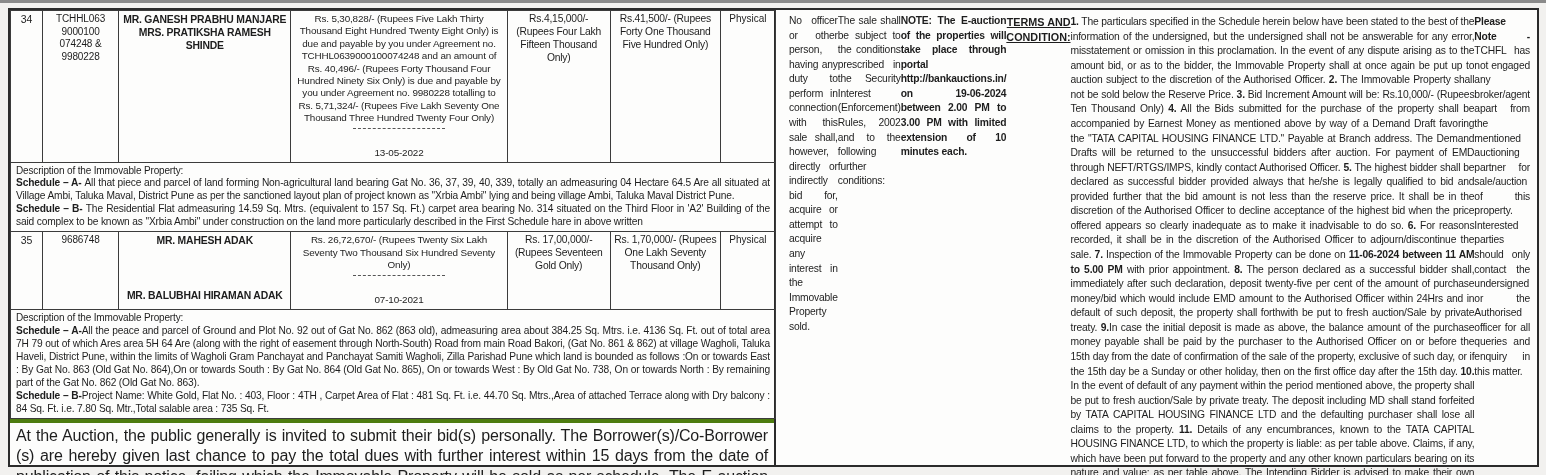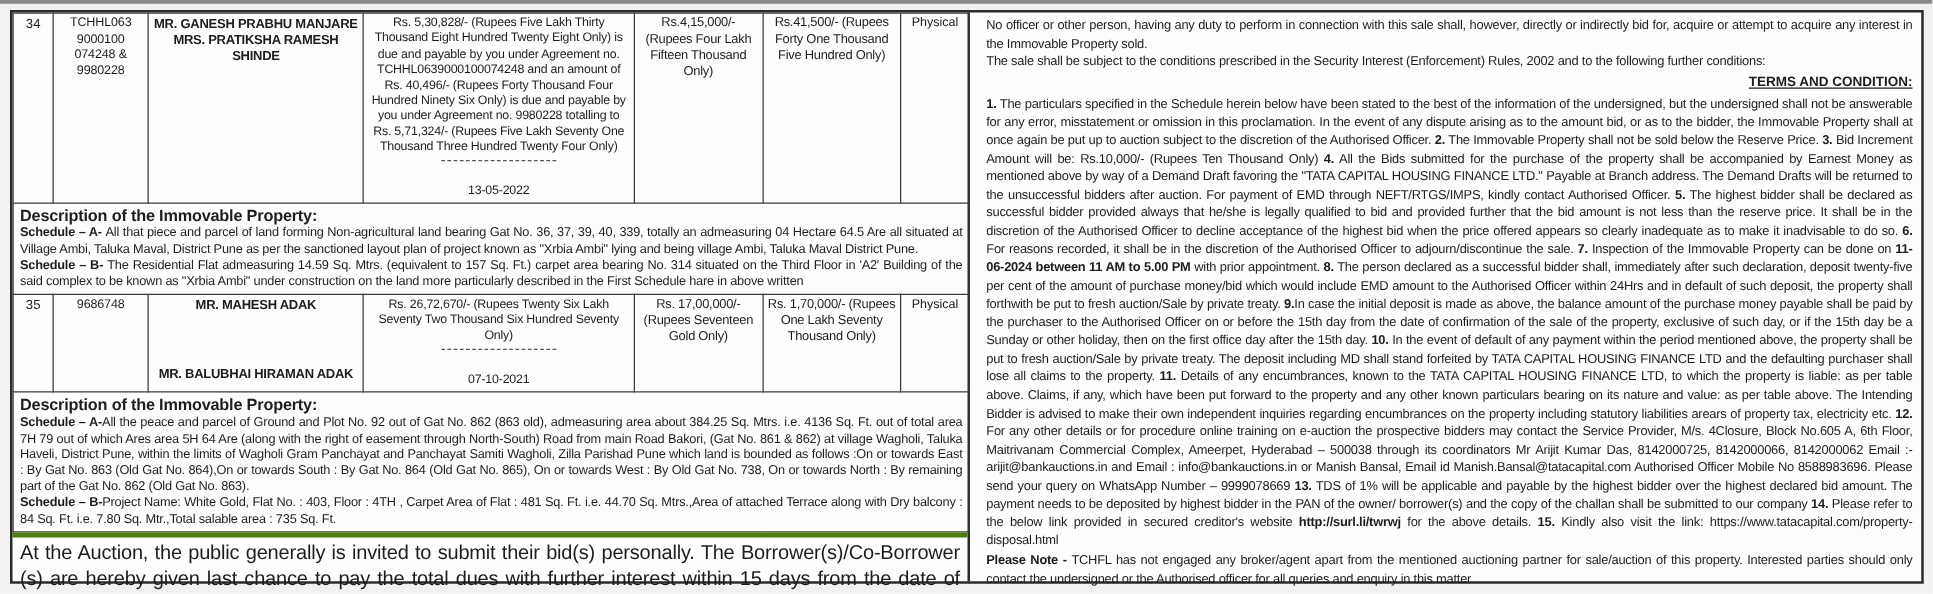"No officer or other person," .right-panel { flex-direction: column -> row }
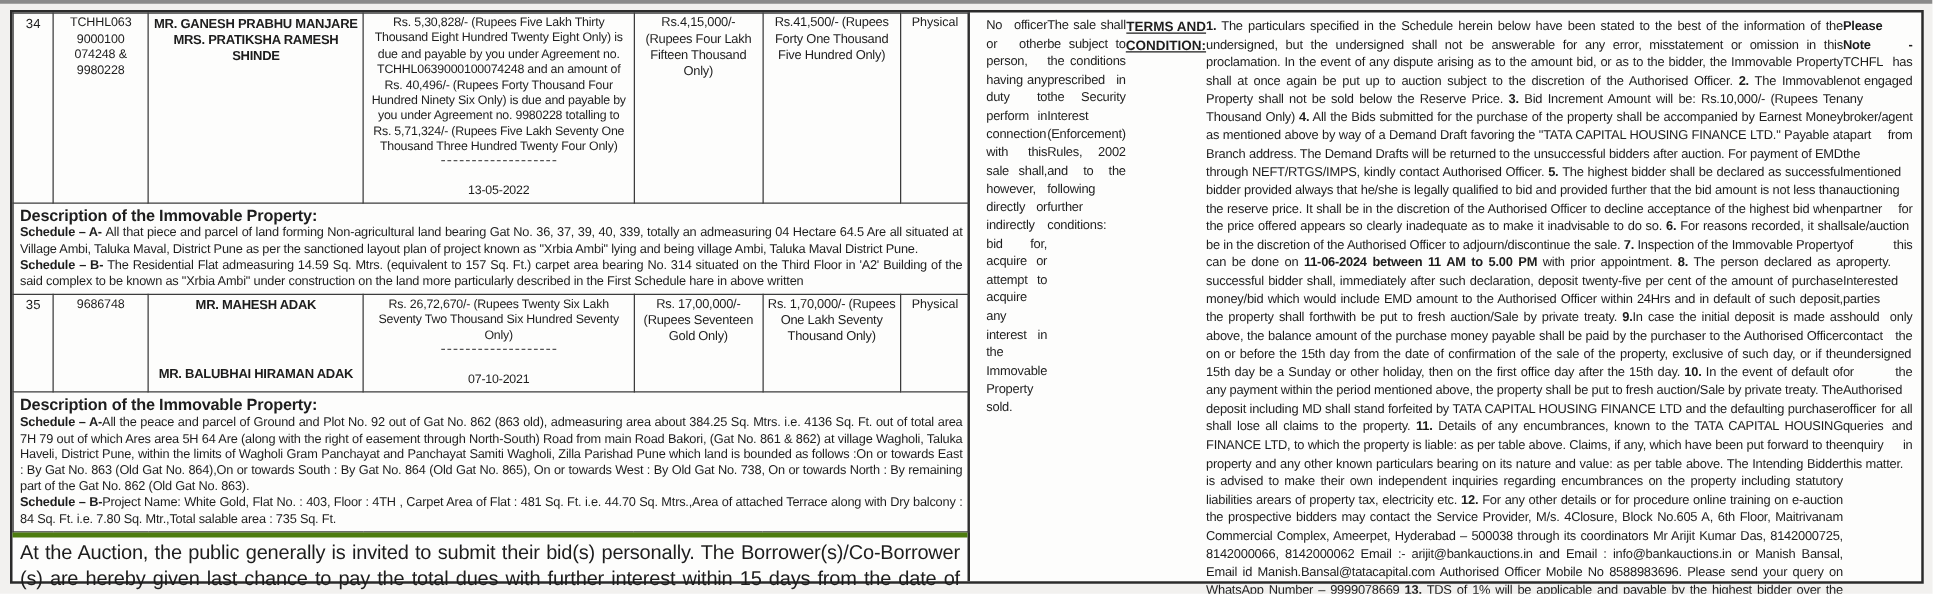"NOTE: The E-auction of the" p.note-line { html: none -> <p>NOTE: The E-auction of the properties will take place through portal http://bankauctions.in/ on 19-06-2024 between 2.00 PM to 3.00 PM with limited extension of 10 minutes each.</p> }
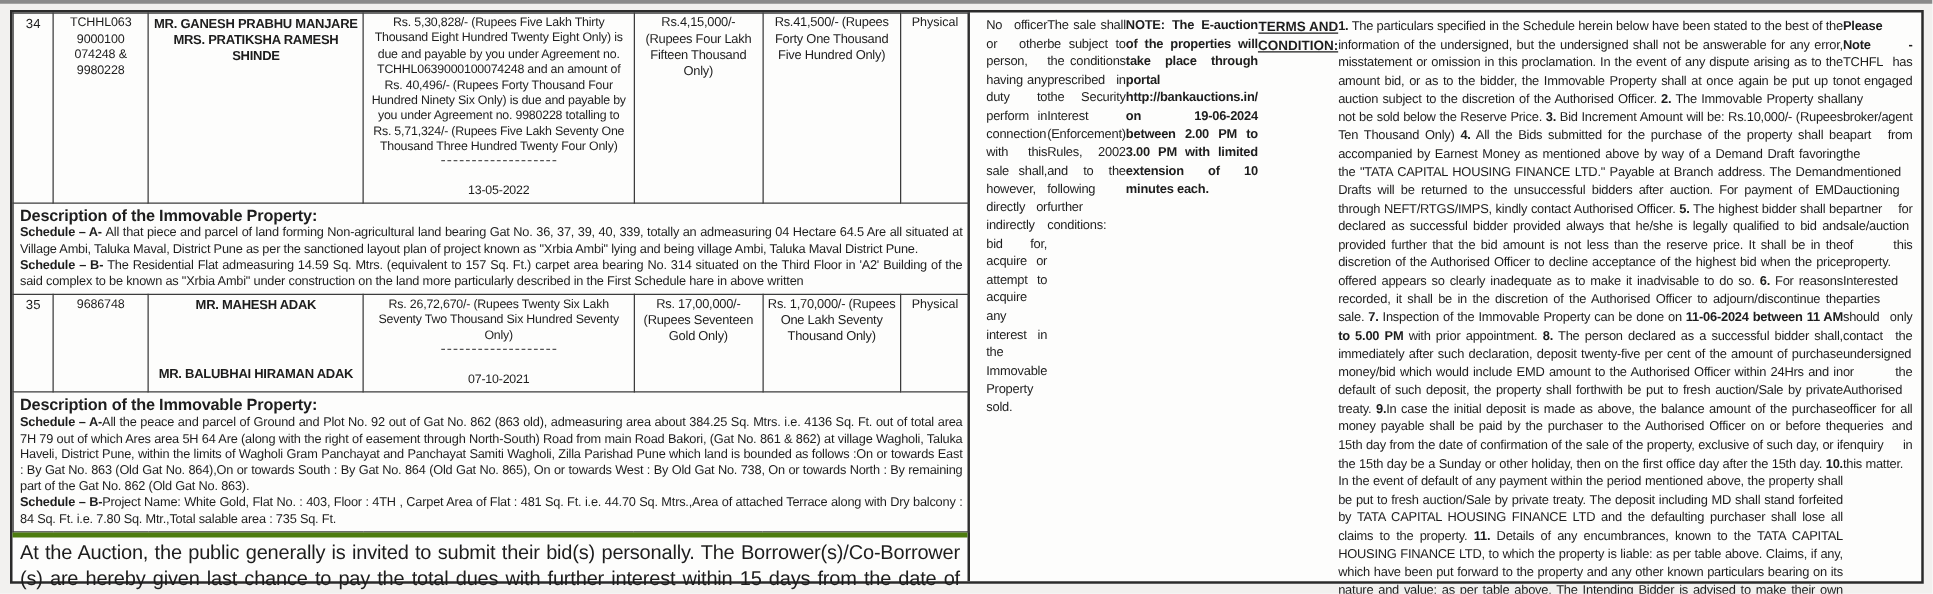"Description of the Immovable Property:" .desc-title { font-size: 13px -> 10px; font-weight: bold -> normal }
